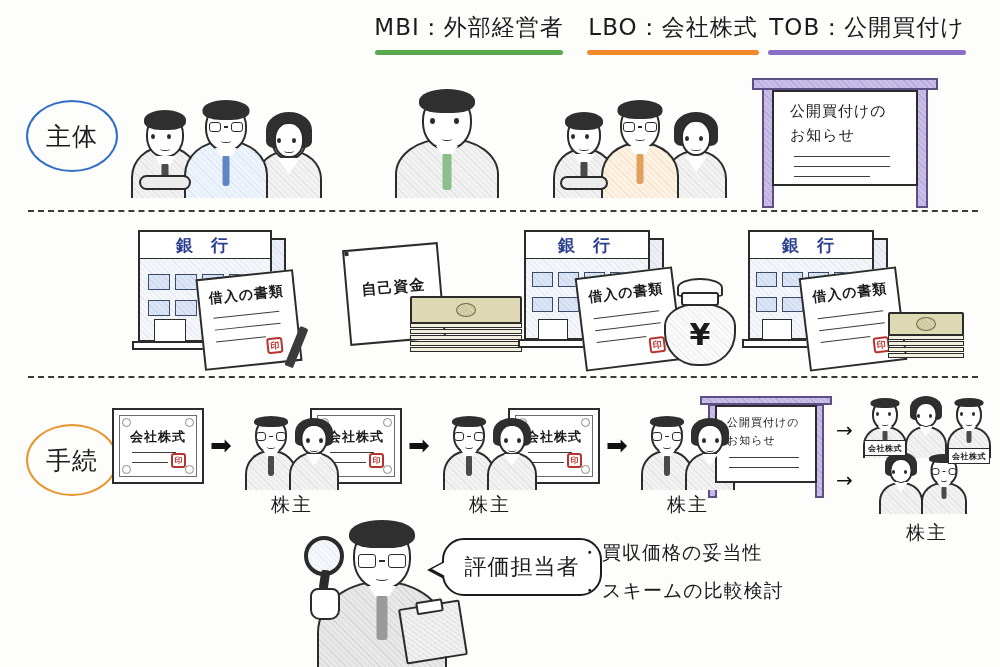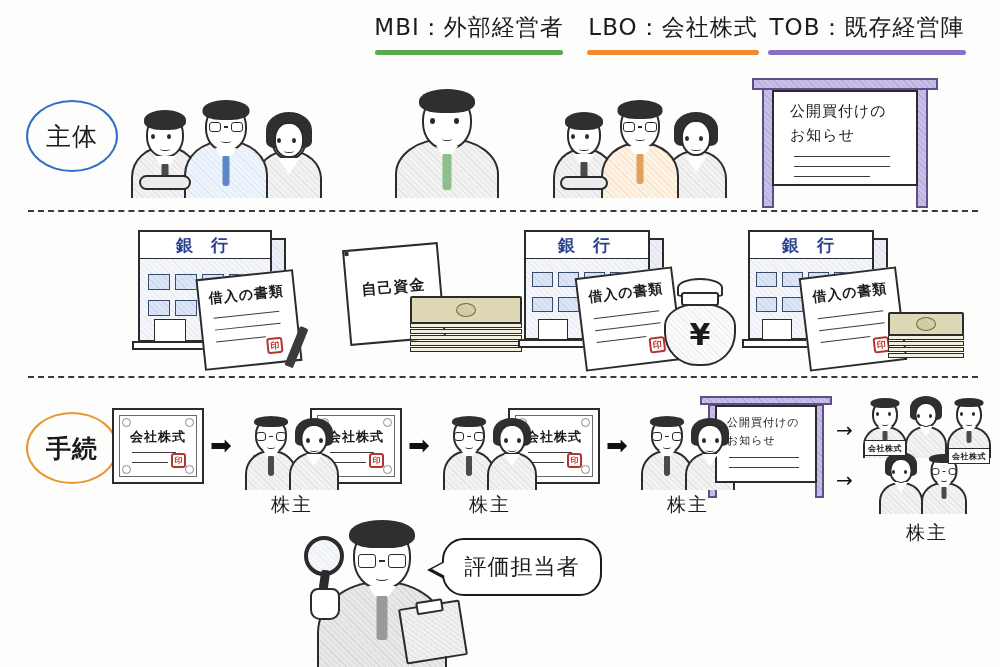"TOB：既存経営陣" div.ch-text { text: 既存経営陣 -> 公開買付け }
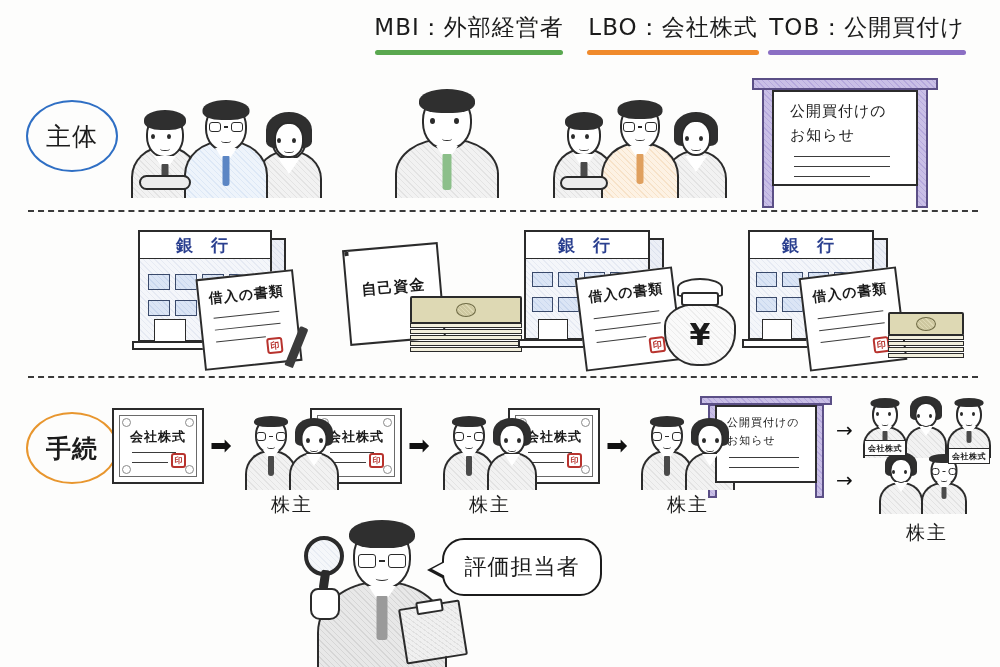"手続" div.row-label { font-weight: bold -> none; top: 412px -> 424px }
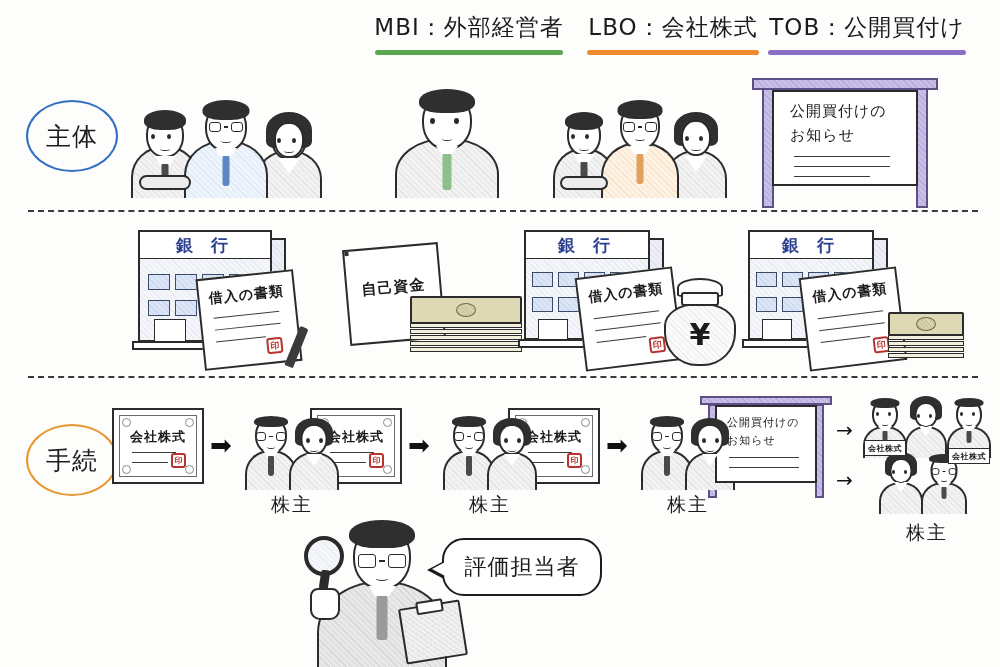"買収価格の妥当性" li { html: none -> <li>買収価格の妥当性</li> }
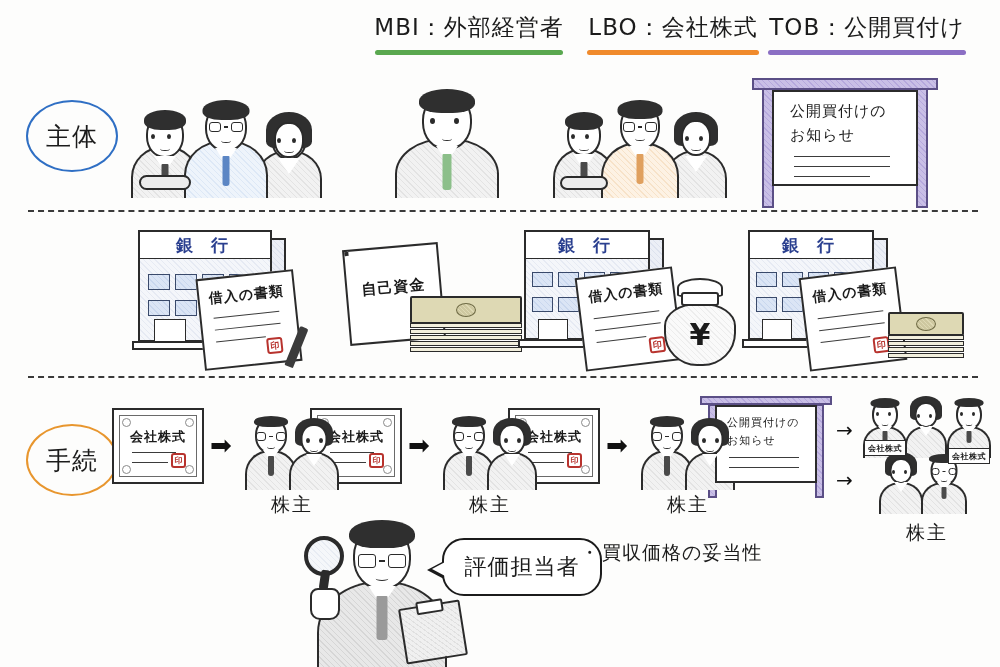"スキームの比較検討" li { html: none -> <li>スキームの比較検討</li> }
